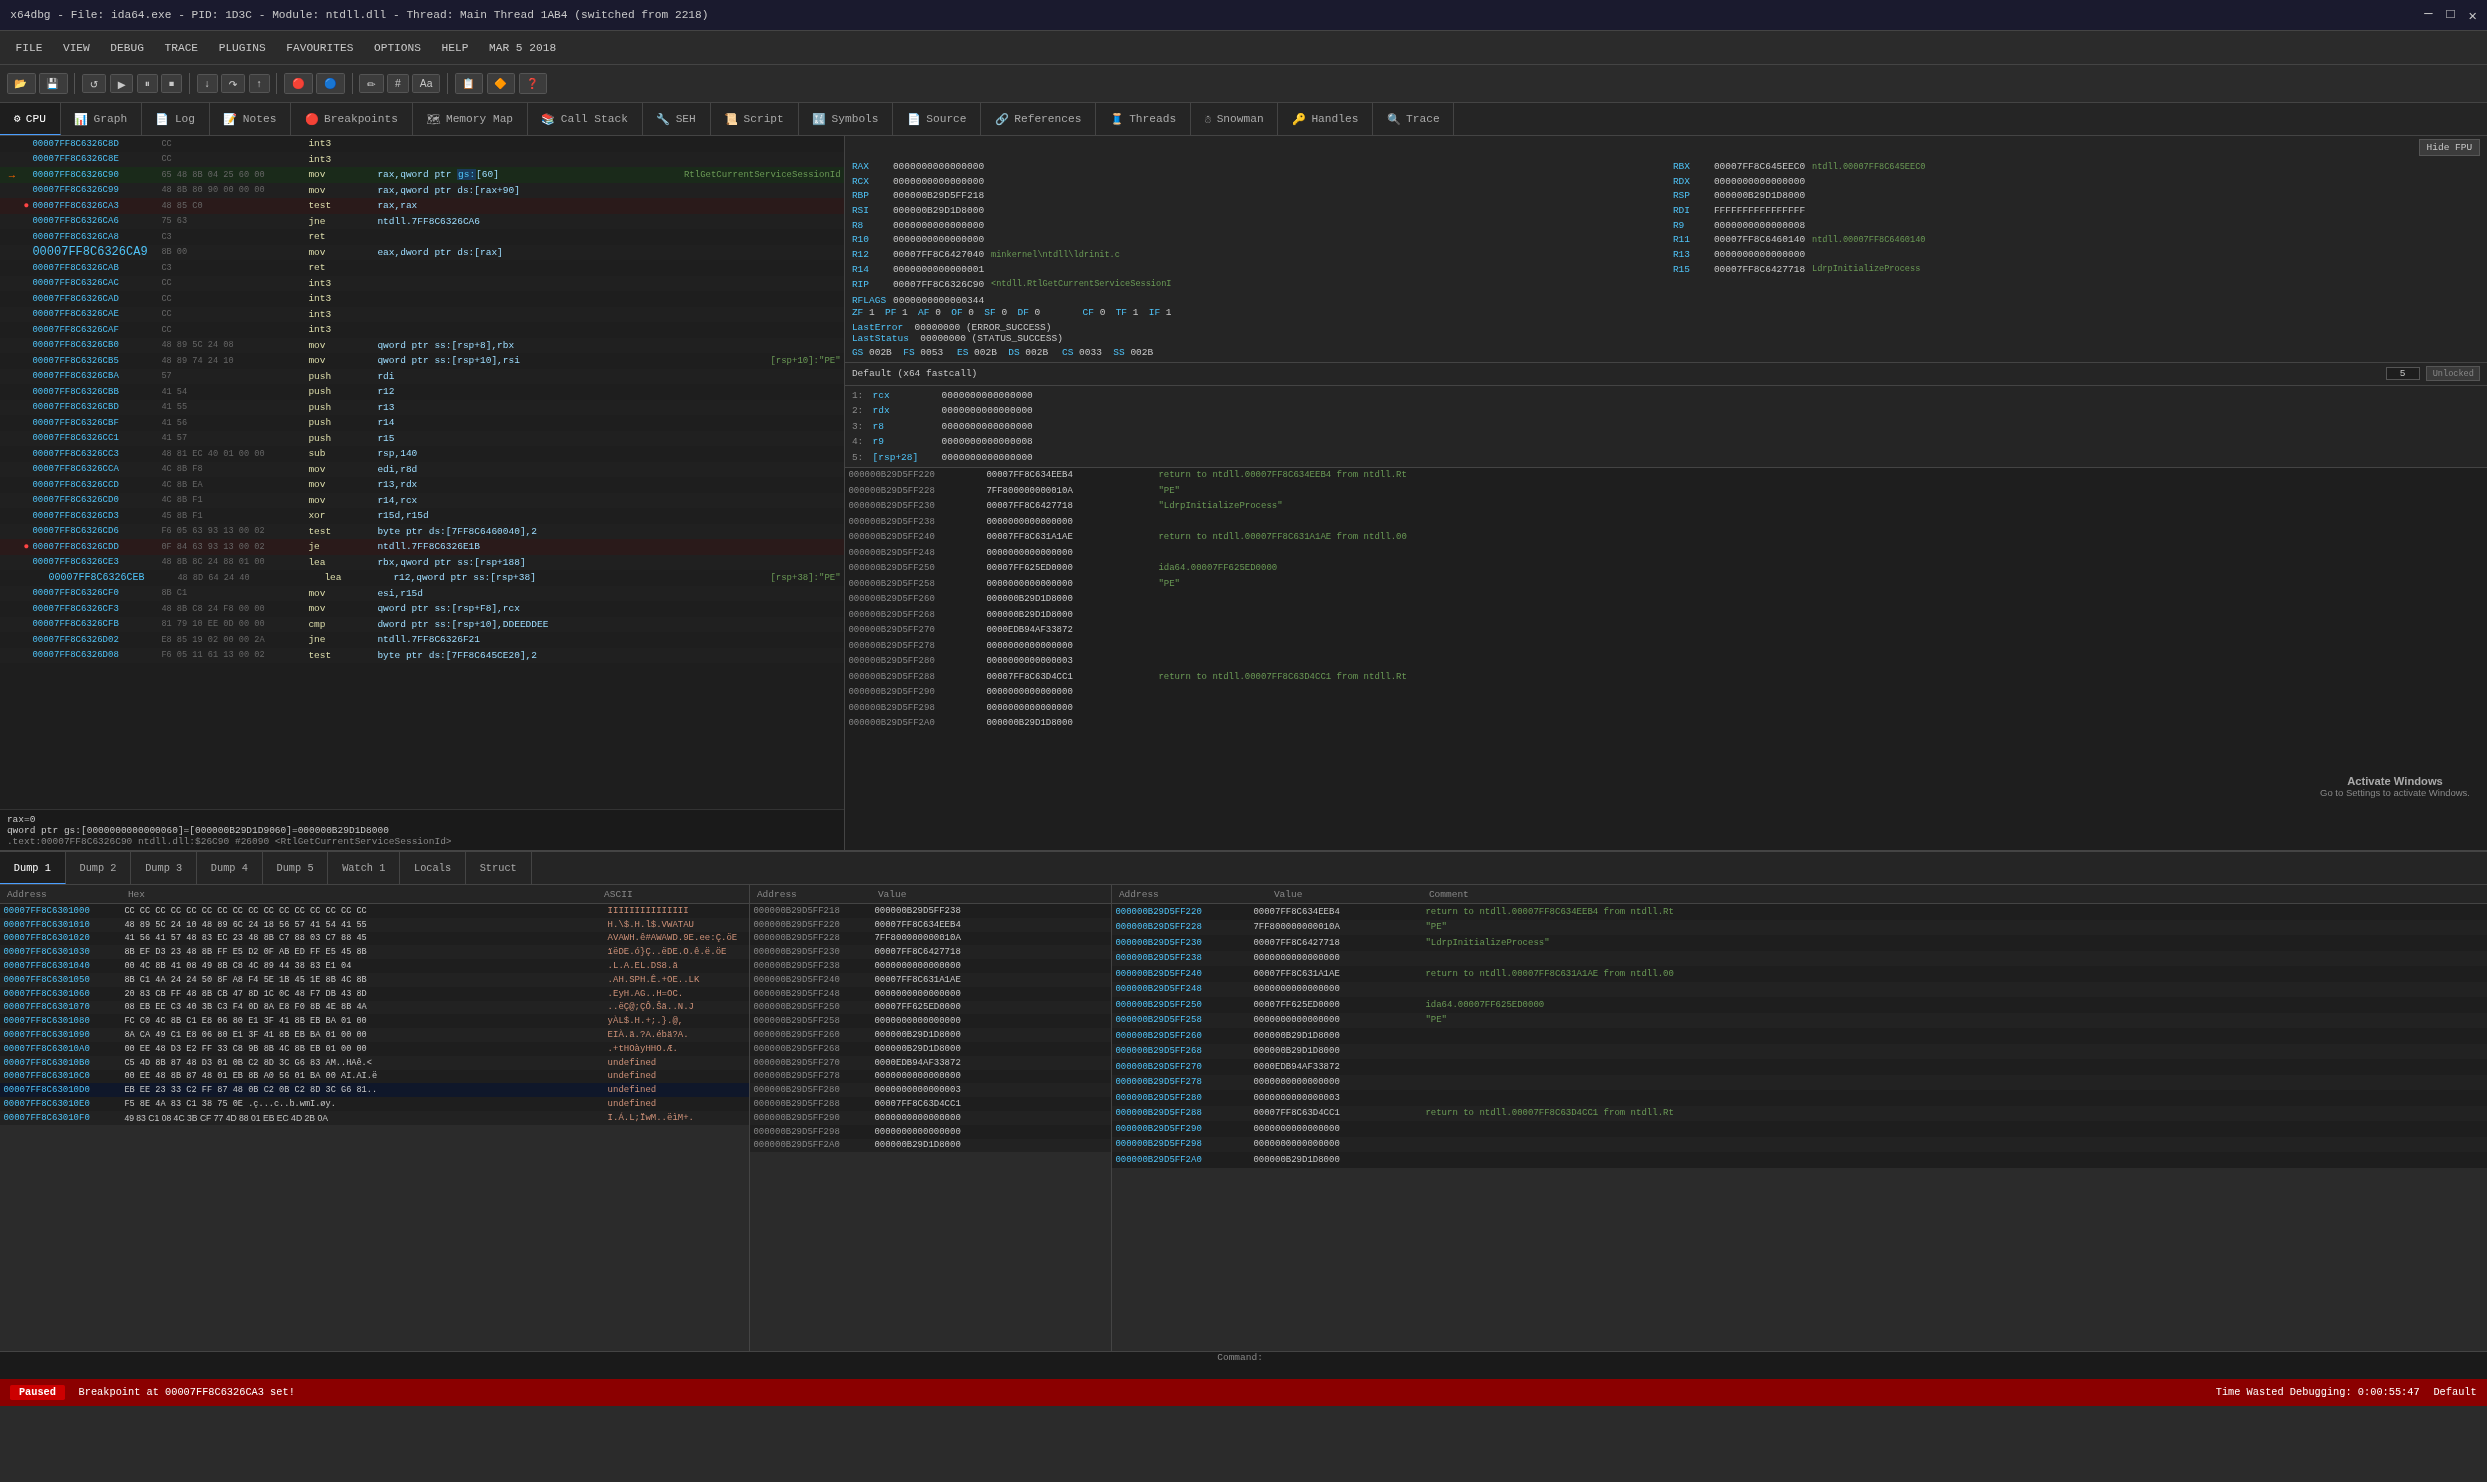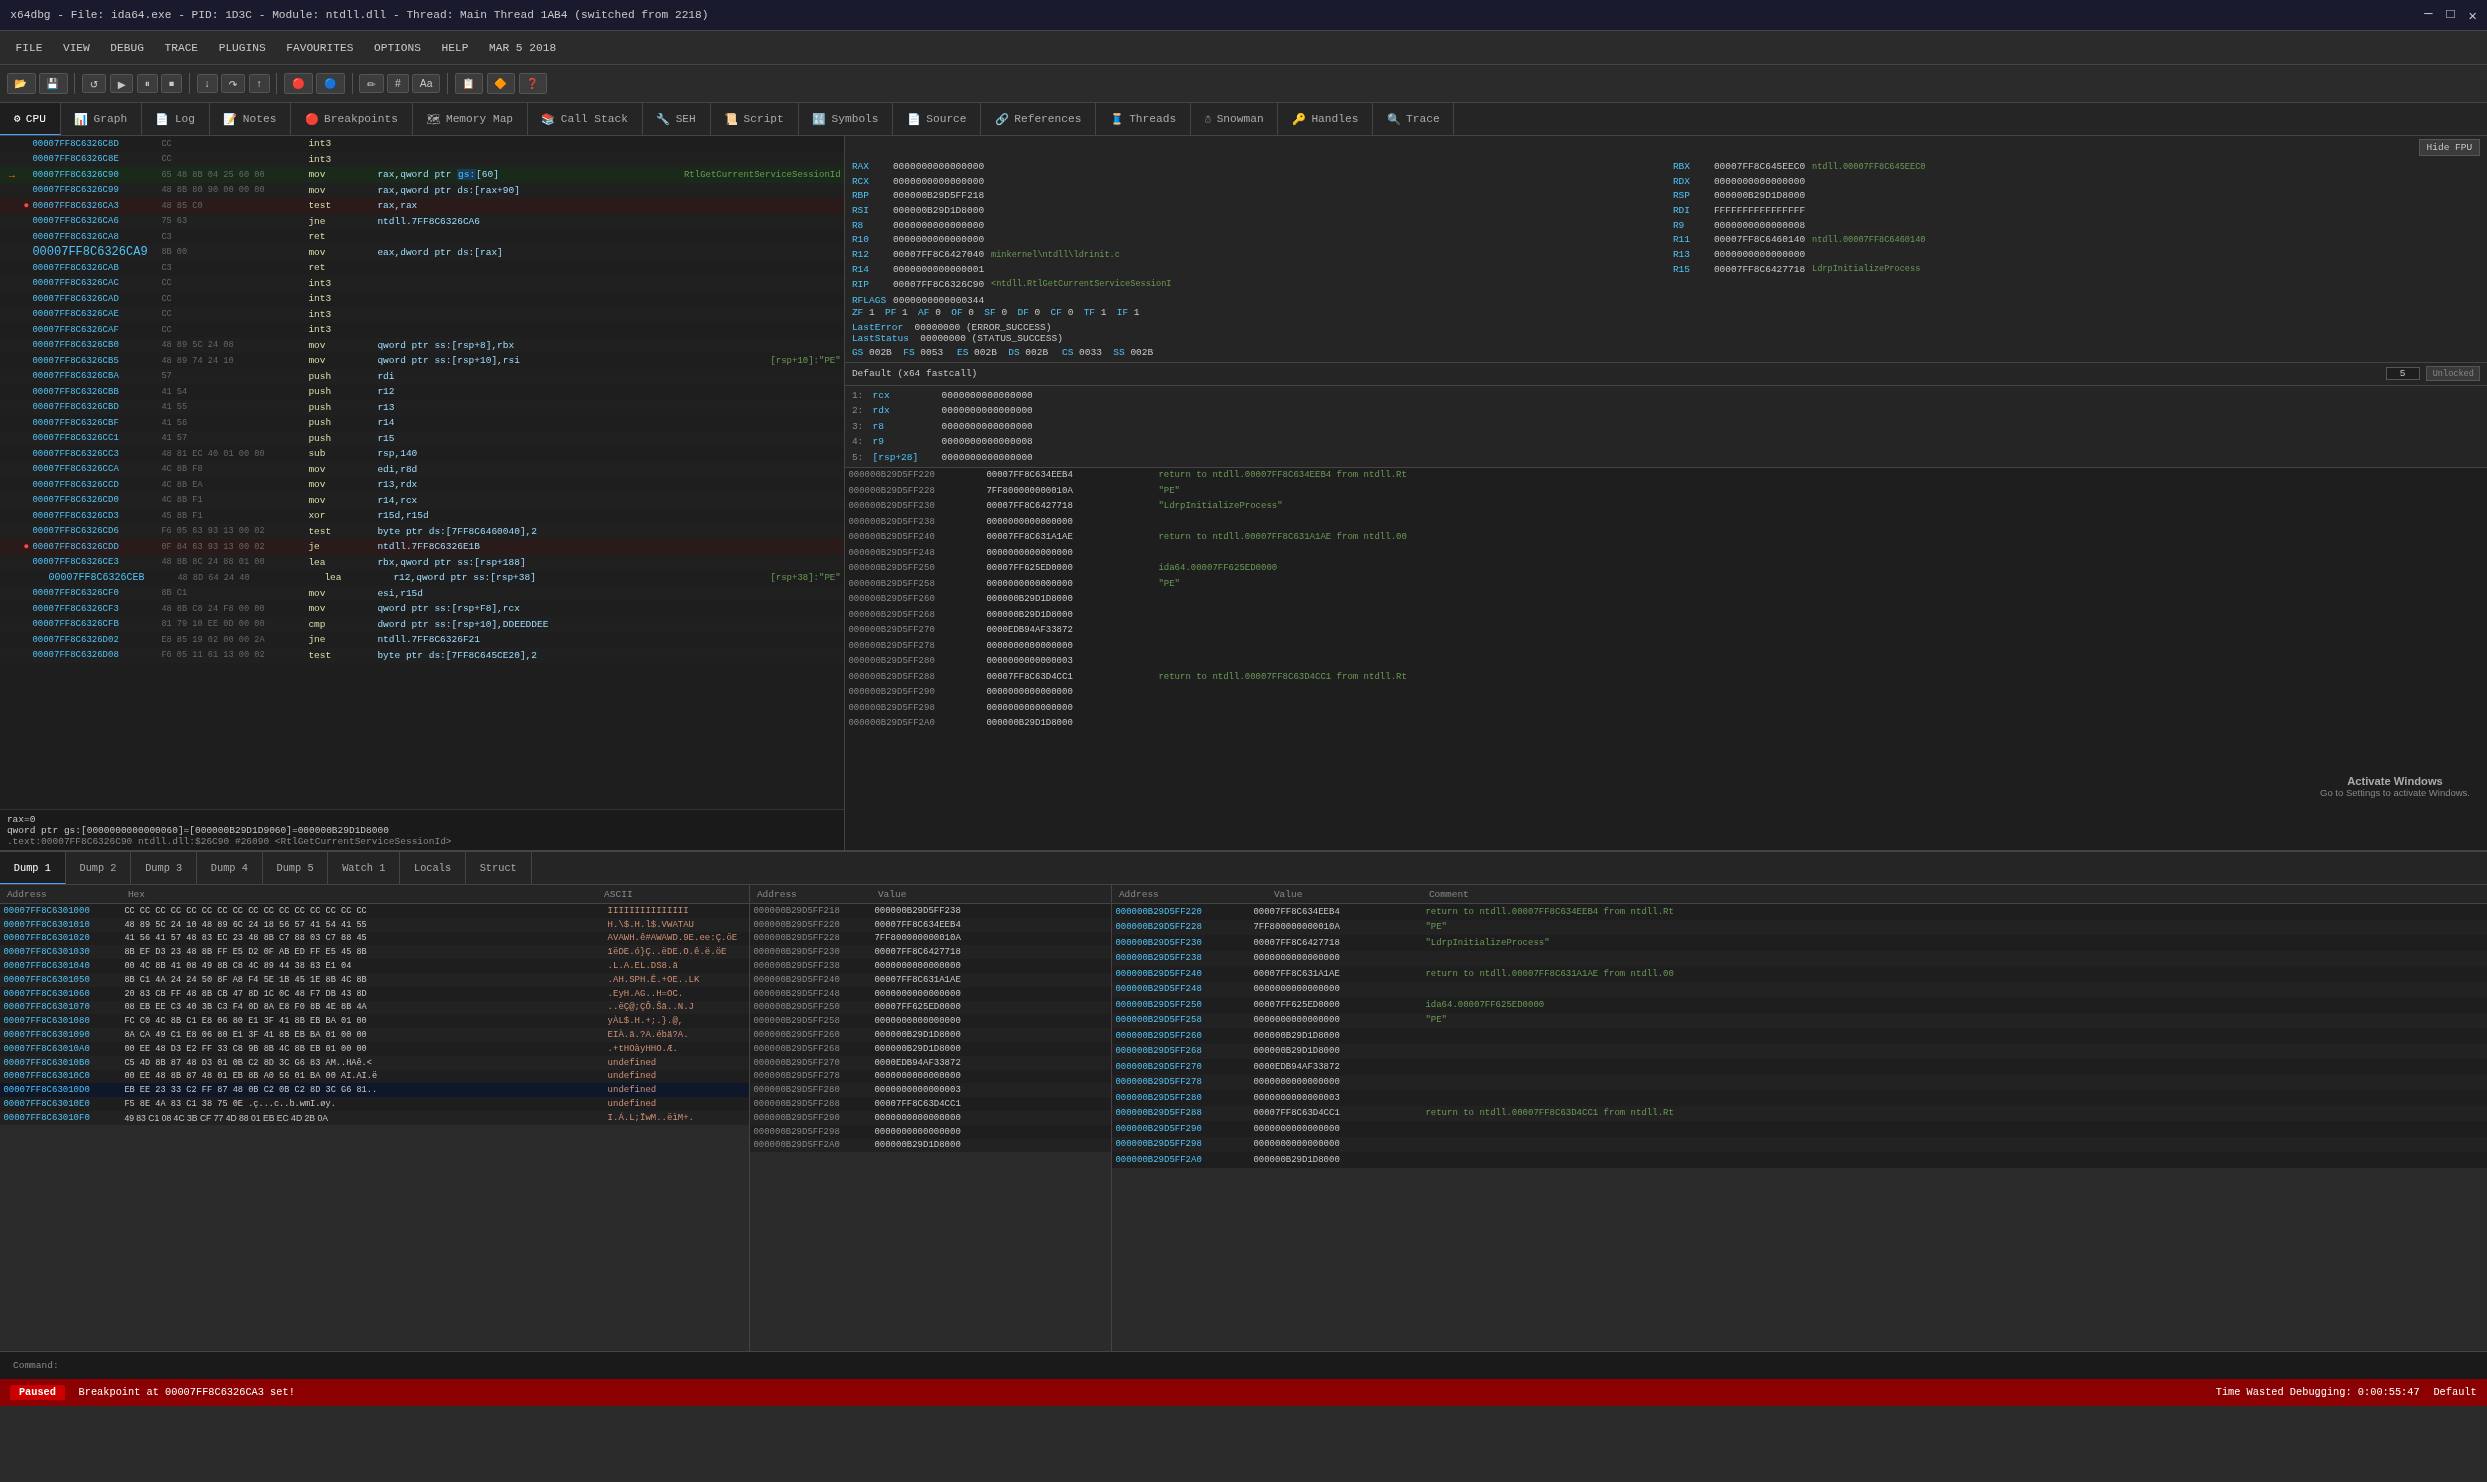"CF" span { margin-left: none -> 32px }
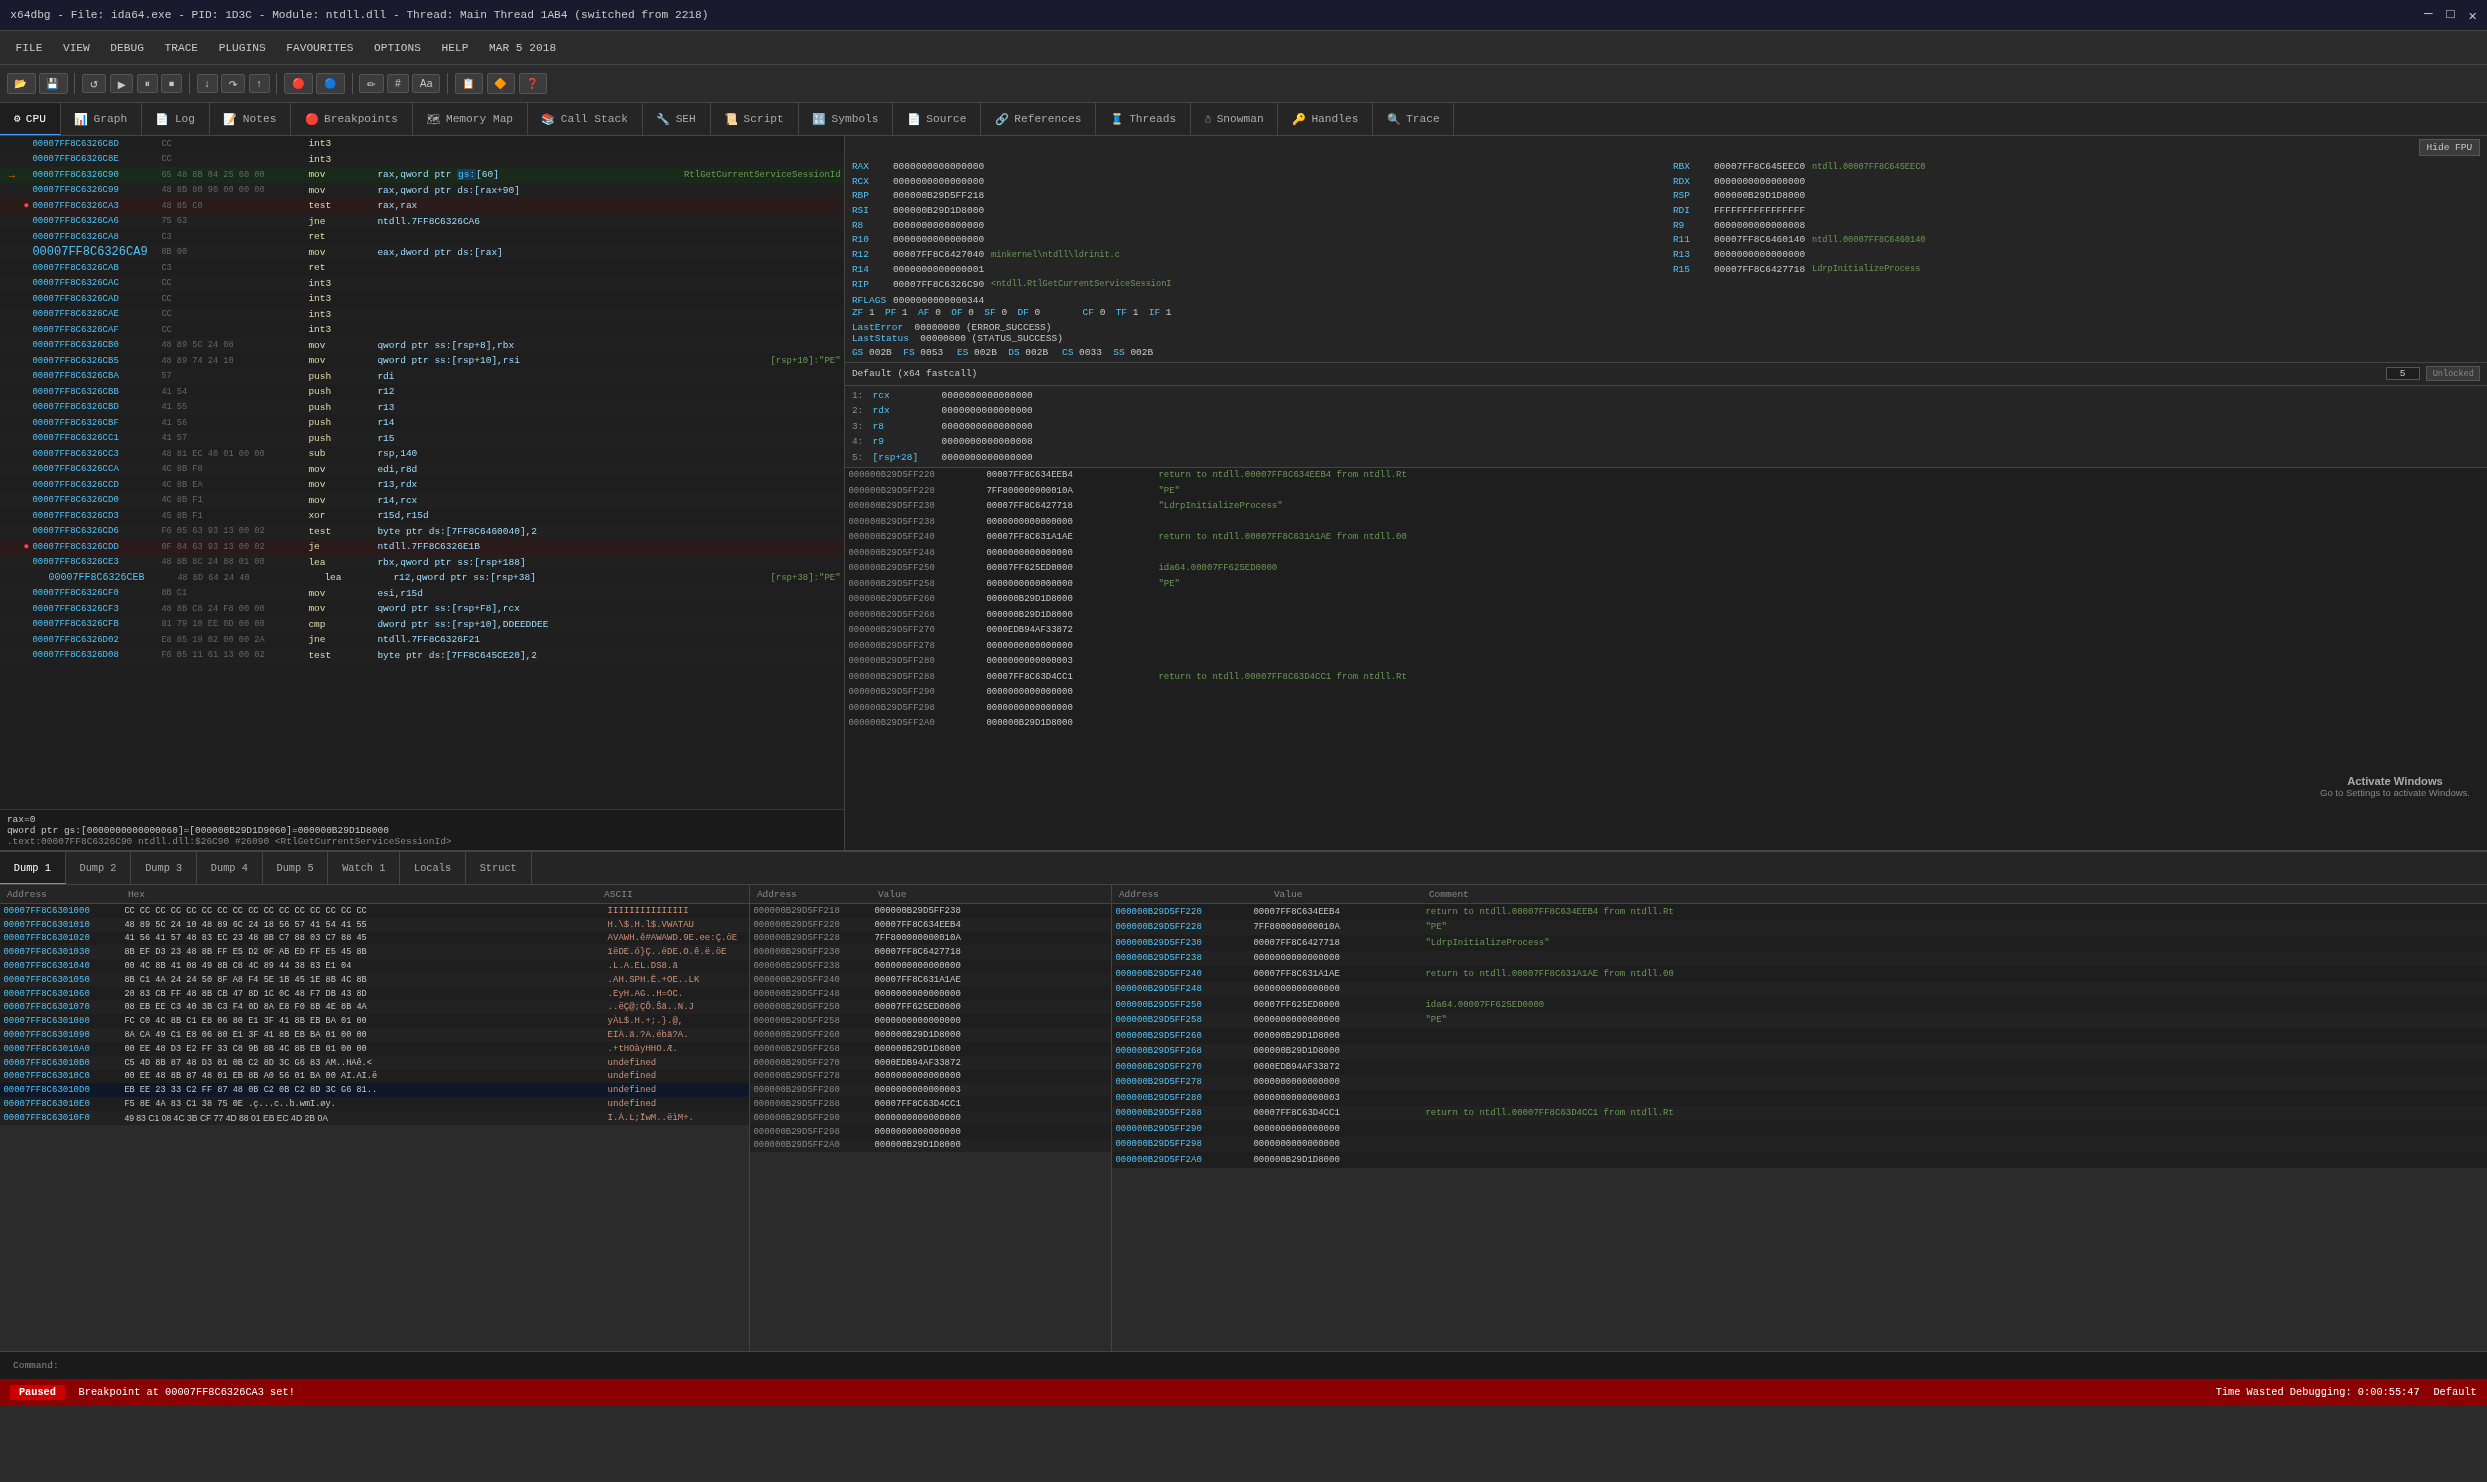"Command:" div { flex-direction: none -> column; padding: 0 13px -> 0 5px }
